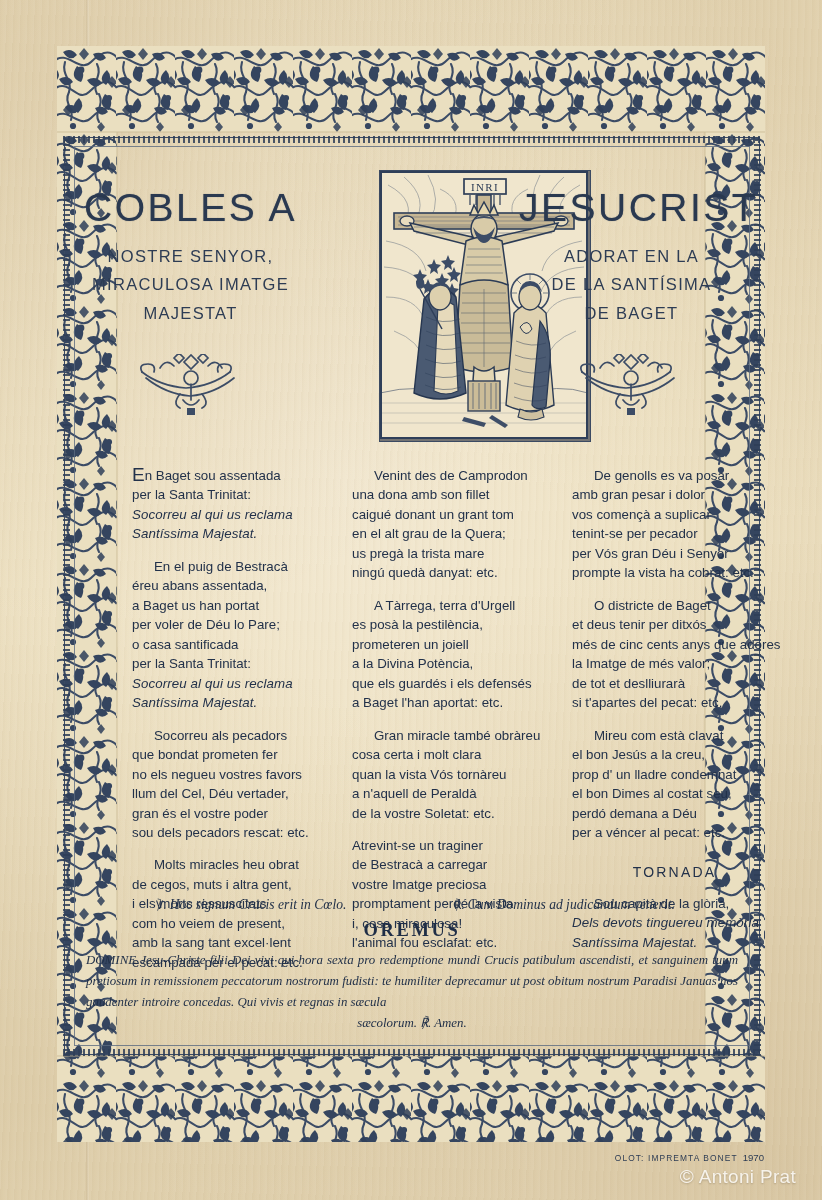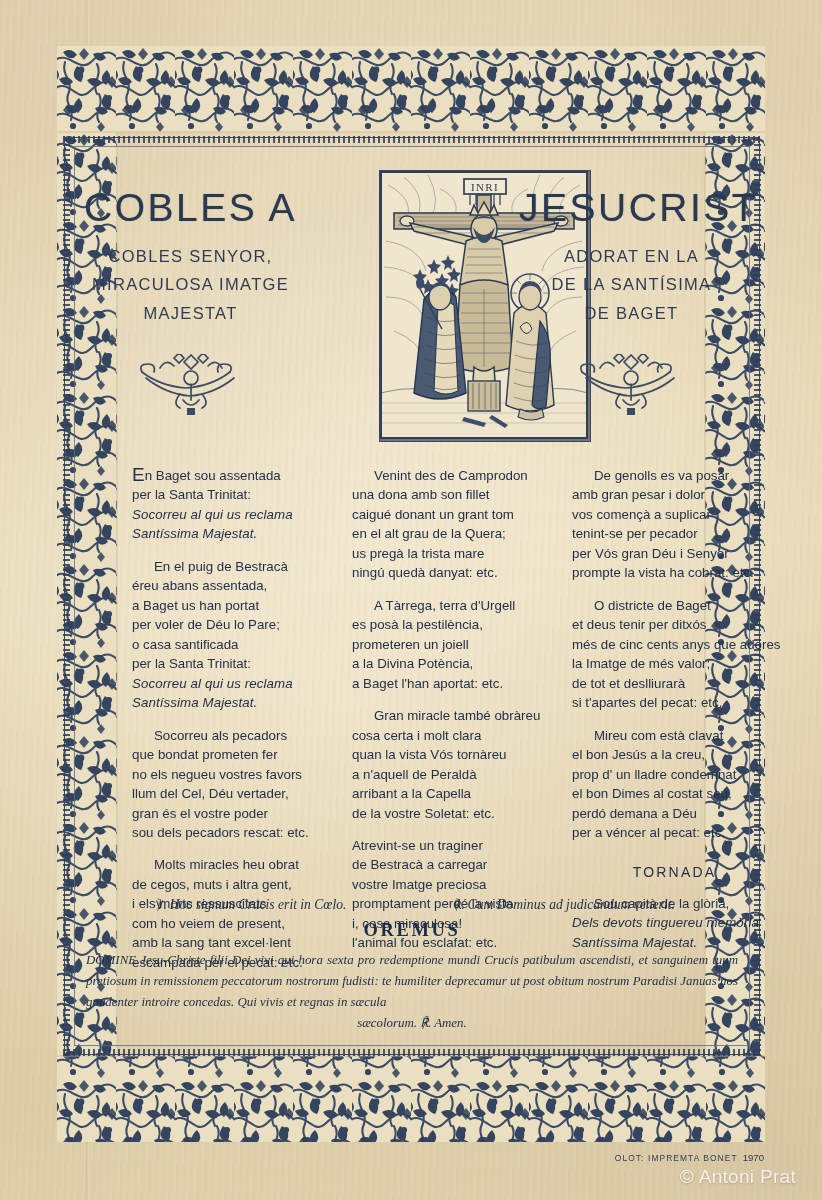"COBLES SENYOR," div { text: COBLES -> NOSTRE }
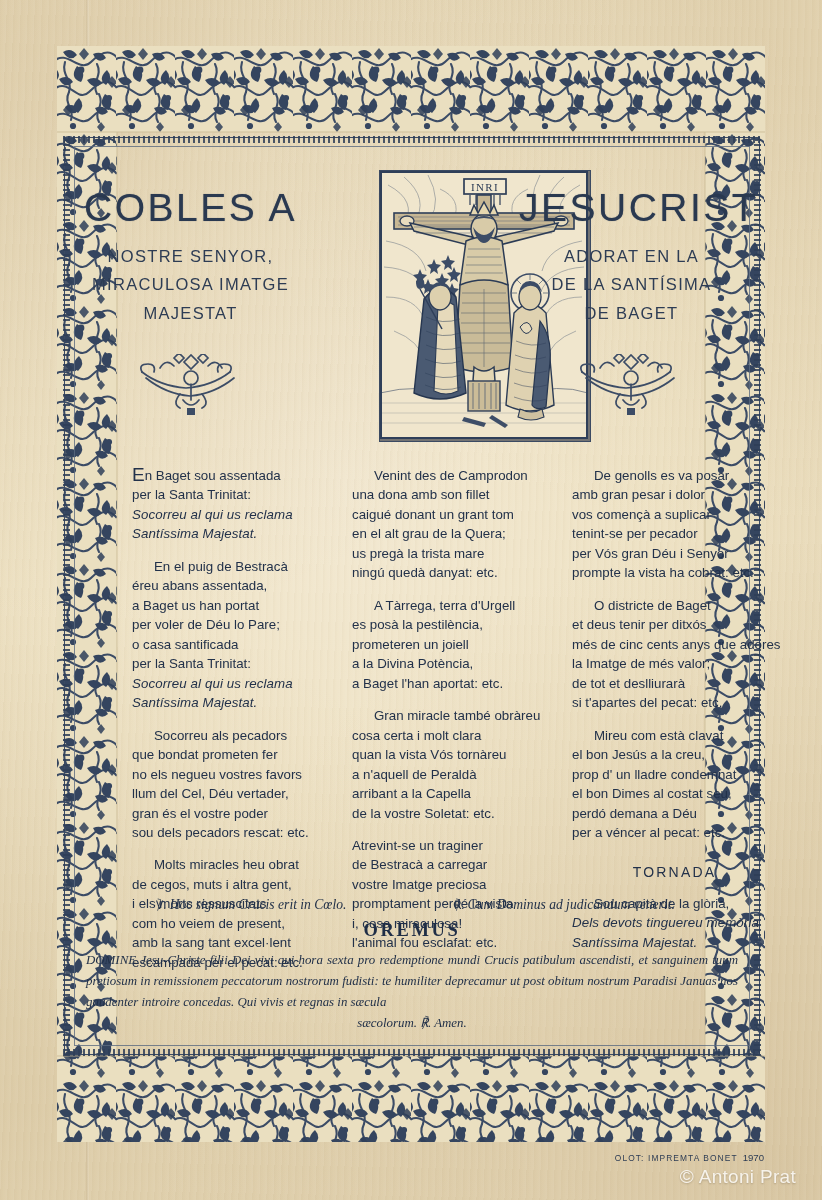"que els guardés i els" p { html: none -> <p>que els guardés i els defensés</p> }
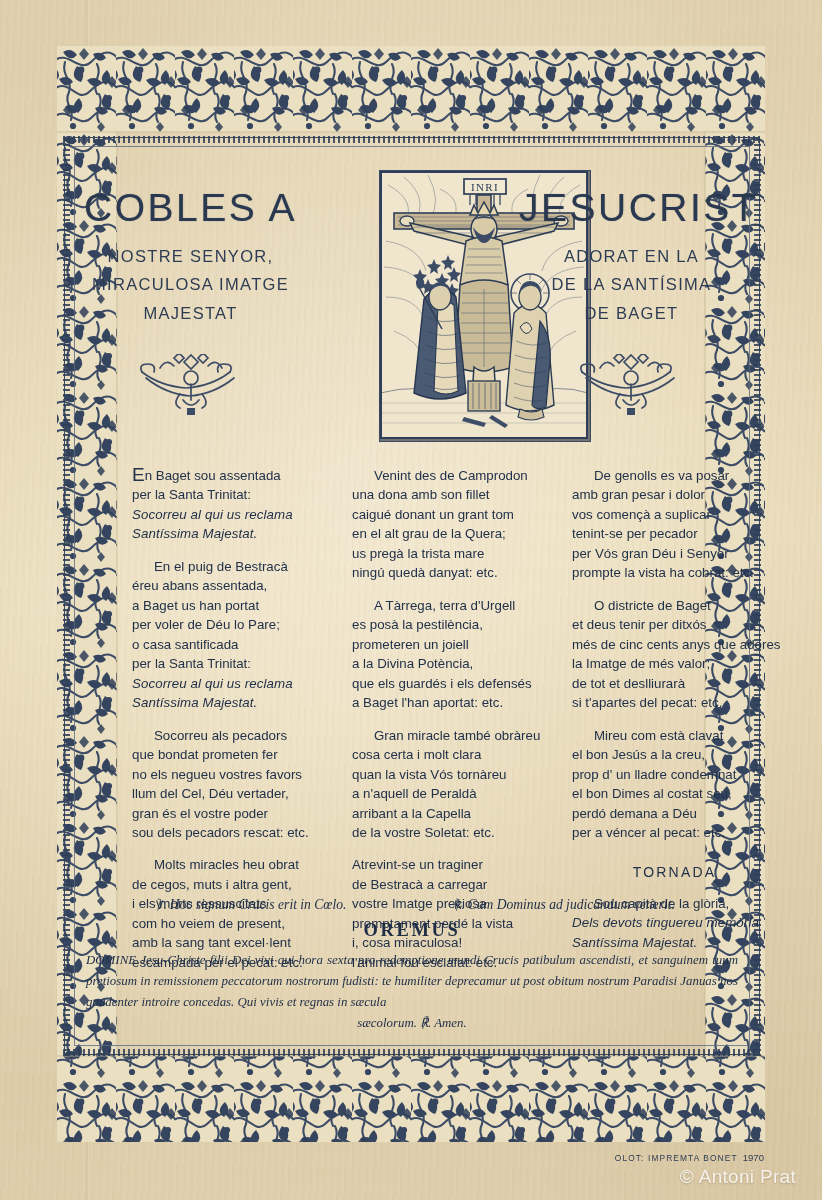"arribant a la Capella" p { html: <p>arribant a la Capella</p> -> none }
